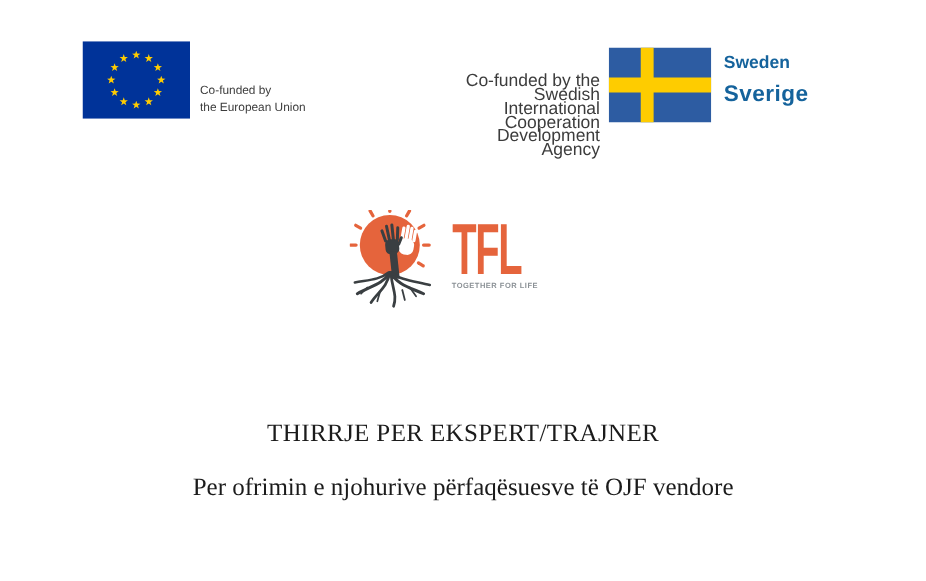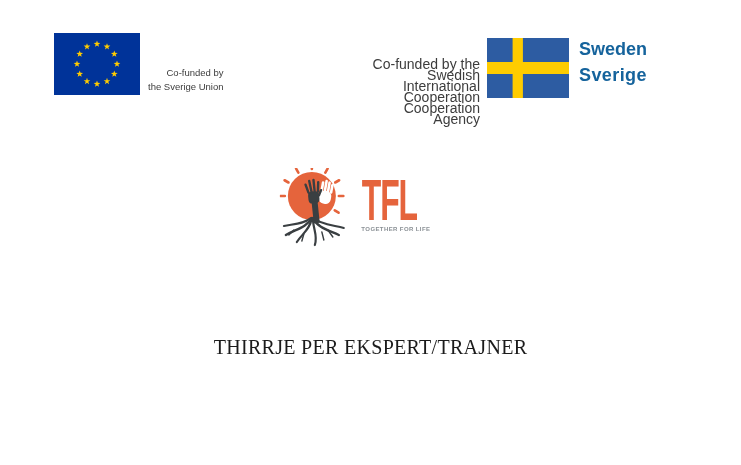"Sweden" .sweden-line1 { font-size: 18px -> 14px }
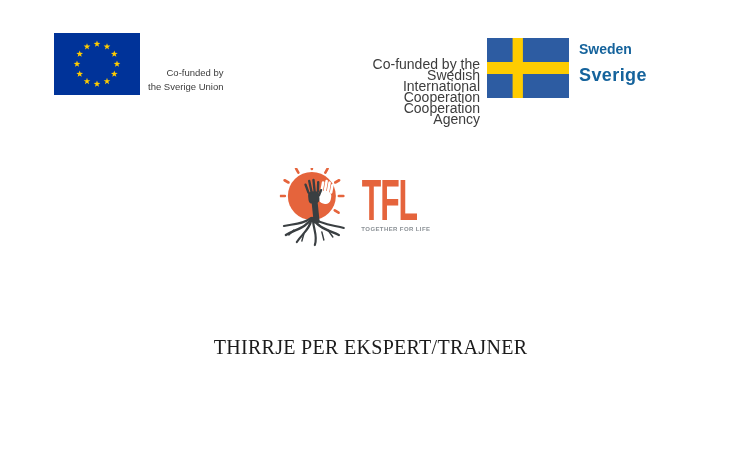"Co-funded by" .eu-block { left: 54px -> 66px; text-align: right -> none }
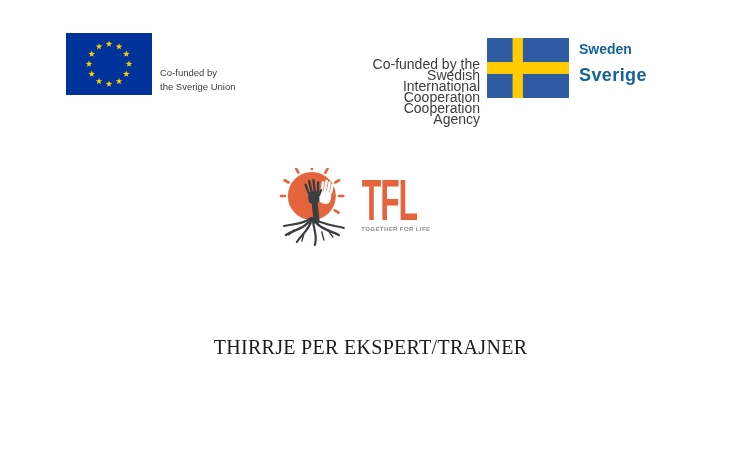"the Sverige Union" span { text: Sverige -> European }
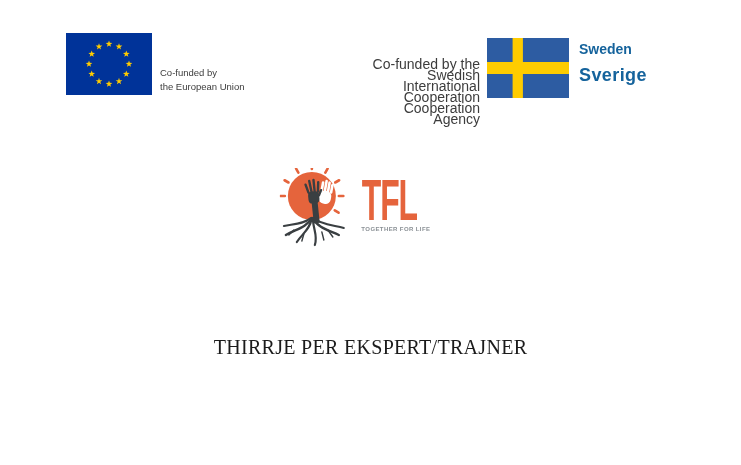"Cooperation Agency" span { text: Cooperation -> Development }
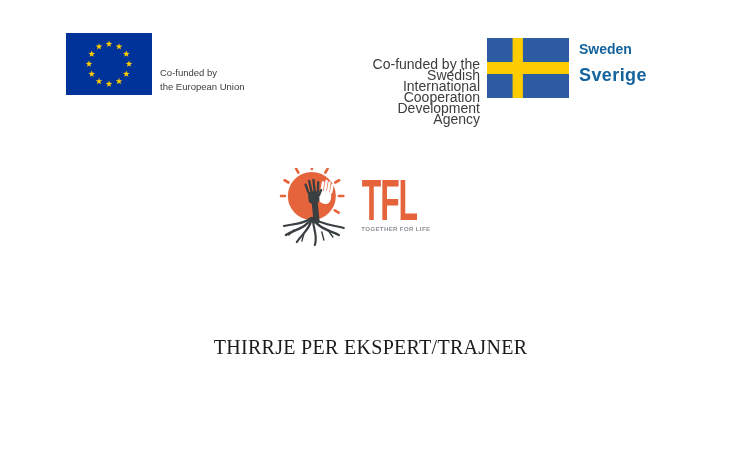"Per ofrimin e njohurive përfaqësuesve" p.doc-line { html: none -> <p>Per ofrimin e njohurive përfaqësuesve të OJF vendore</p> }
